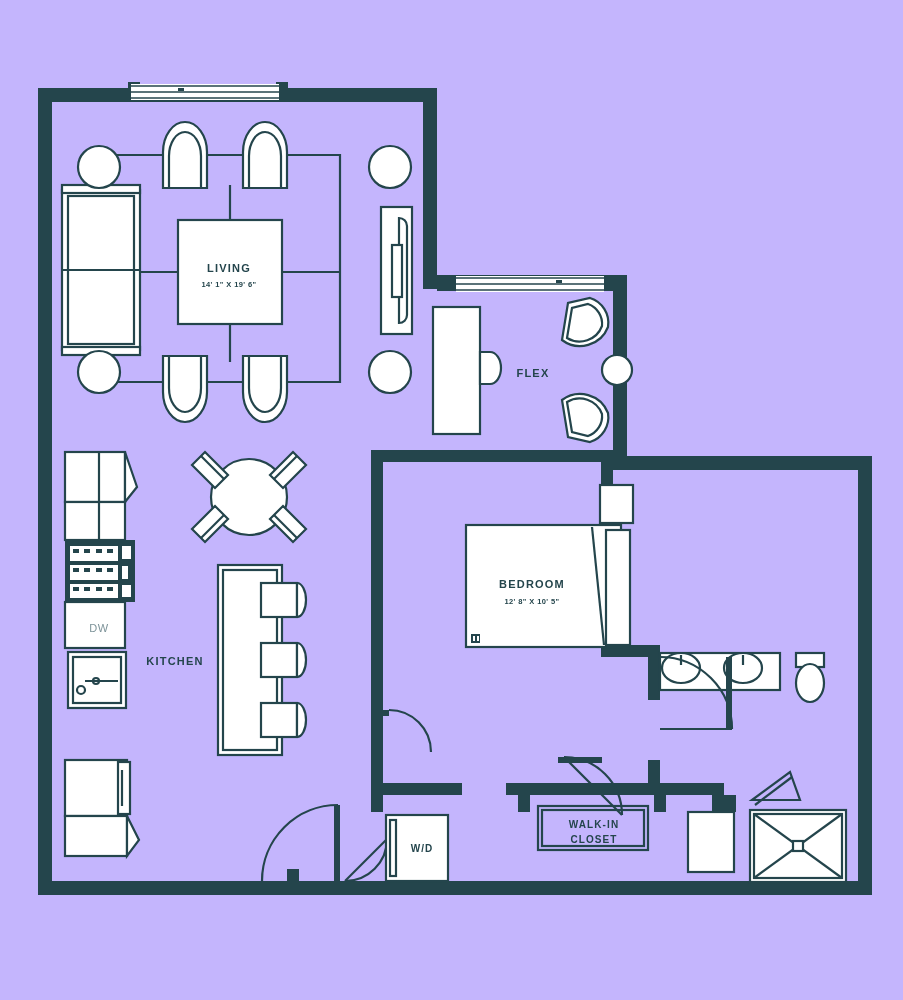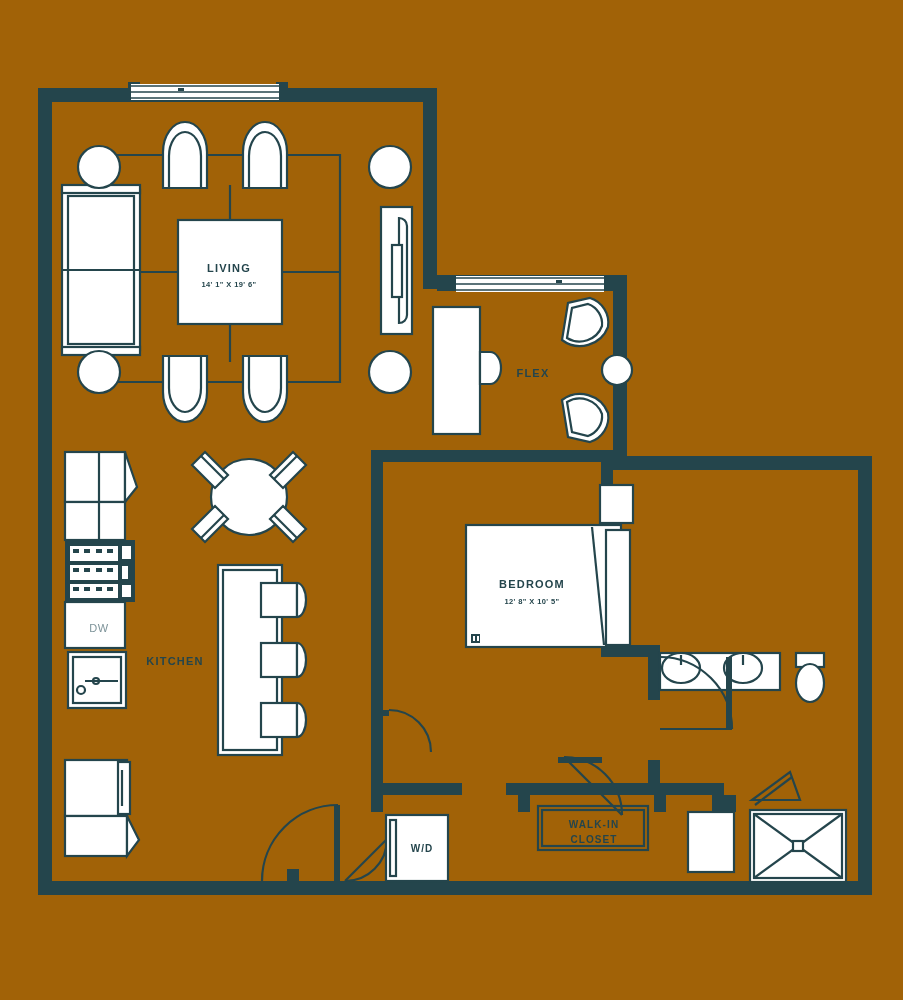"LIVING" #floorplan-root { background: #a16207 -> #c4b5fd }
